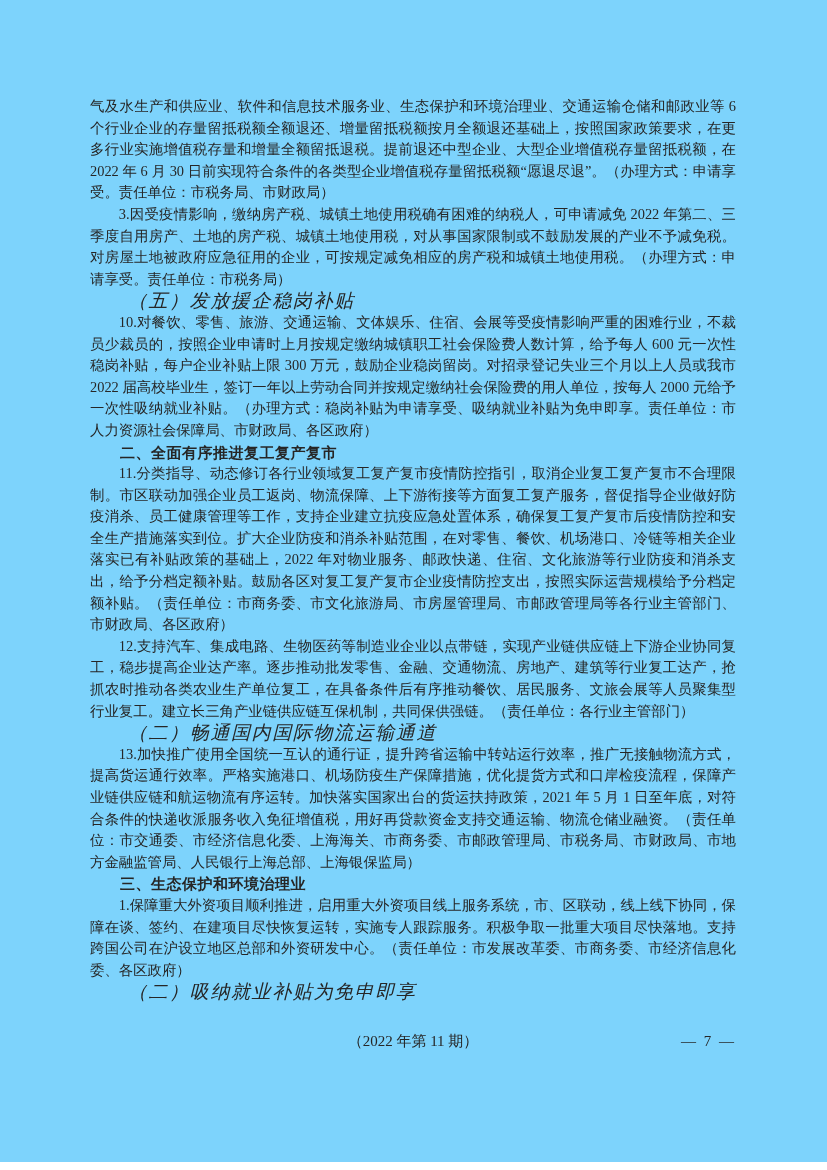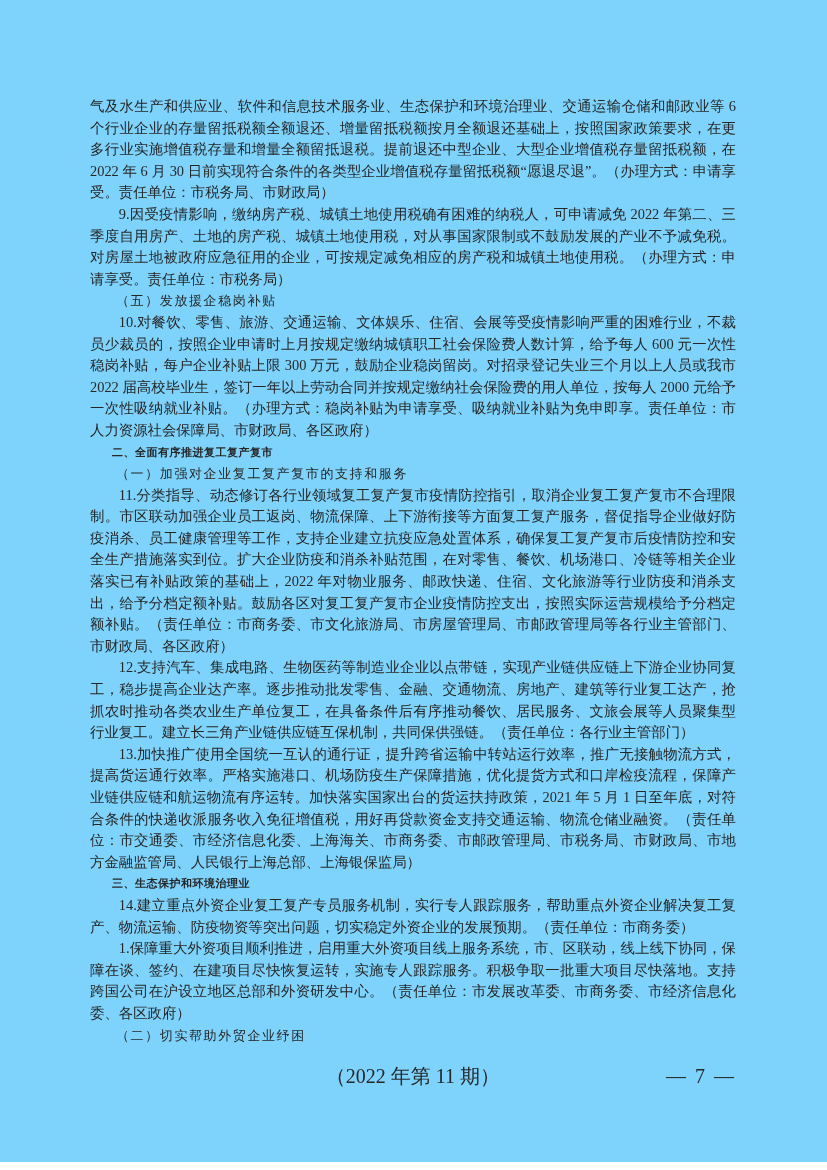"9.因受疫情影响，缴纳房产税、城镇土地使用税确有困难的纳税人，可申请减免" p { text: 9 -> 3 }
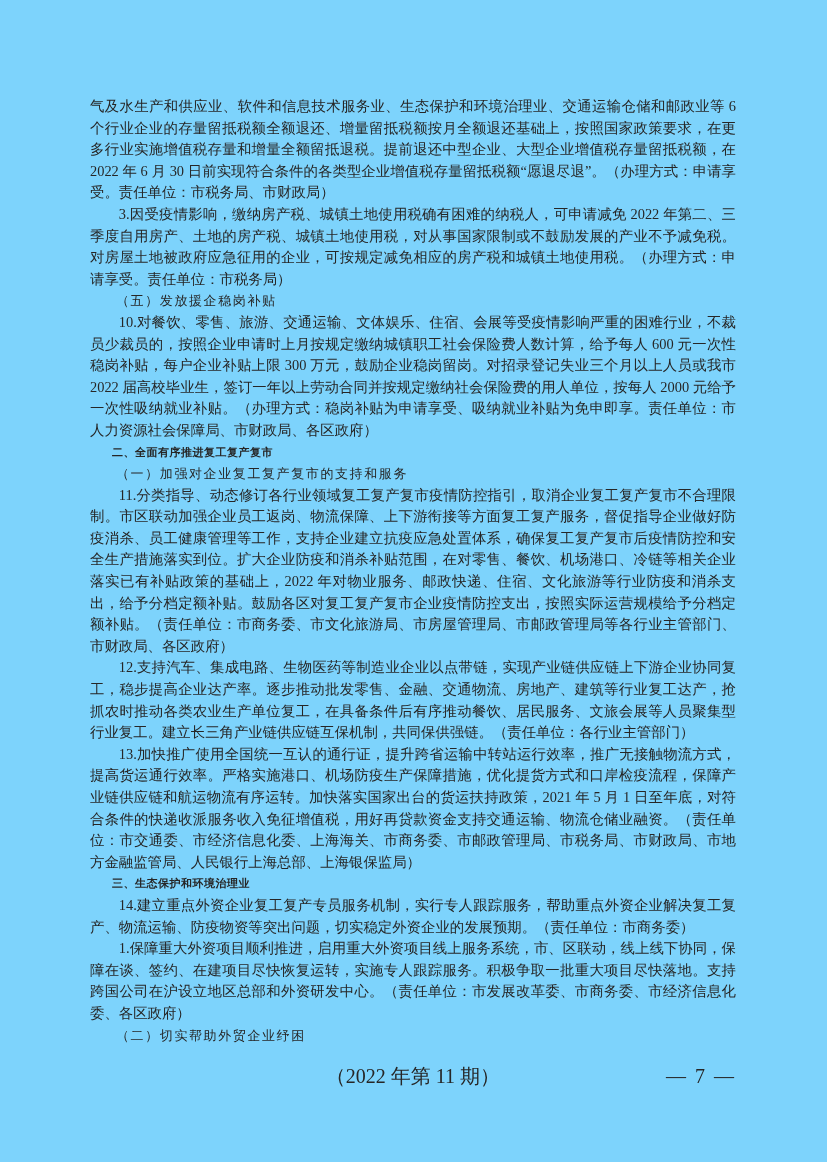"（五）发放援企稳岗补贴" .doc-body p.subsection { font-size: 13px -> 19px; font-style: none -> italic }
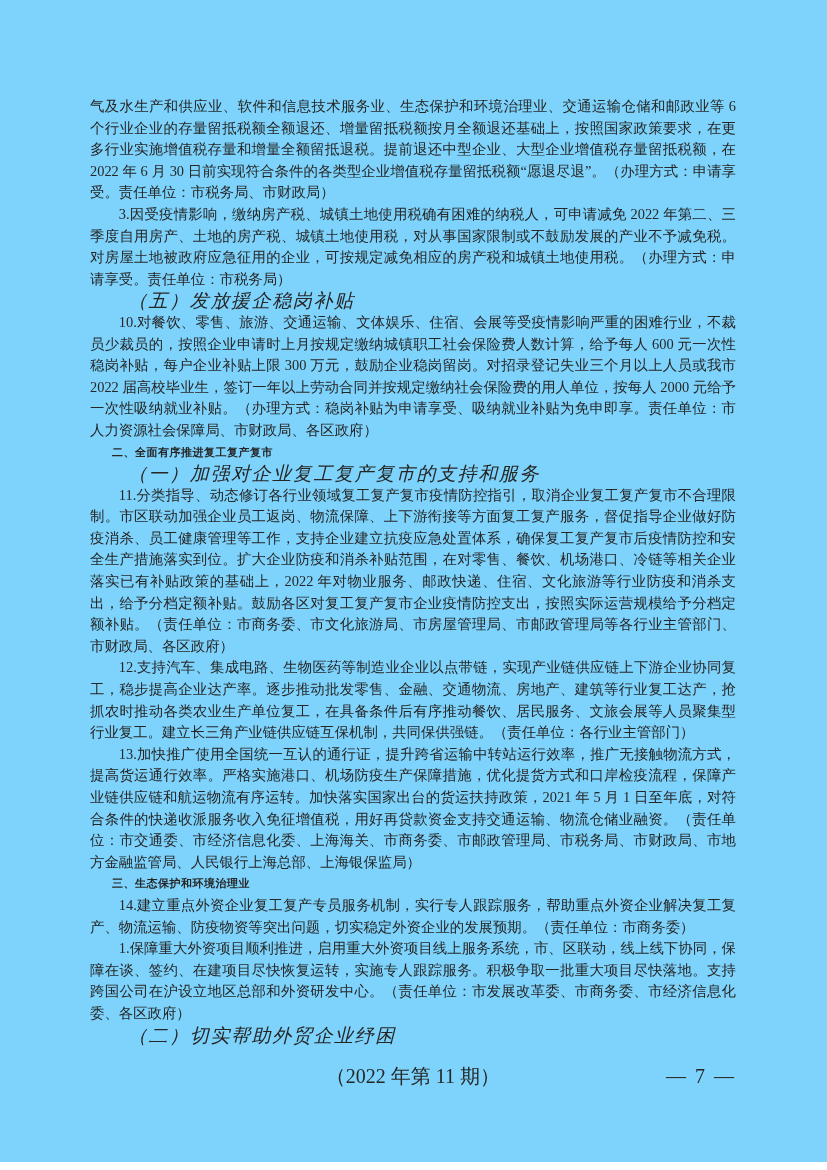"二、全面有序推进复工复产复市" .doc-body p.section { font-size: 11px -> 15px }
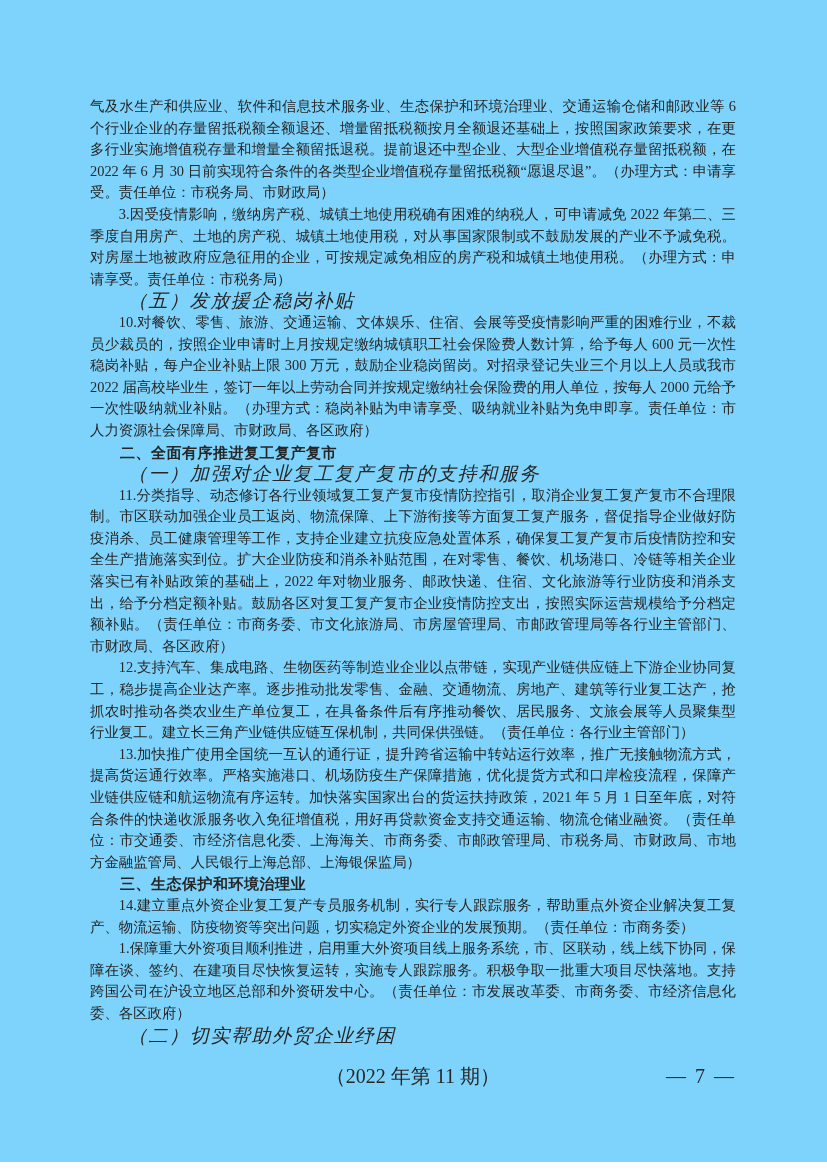"（一）加强对企业复工复产复市的支持和服务" p.subsection { html: <p>（一）加强对企业复工复产复市的支持和服务</p> -> none }
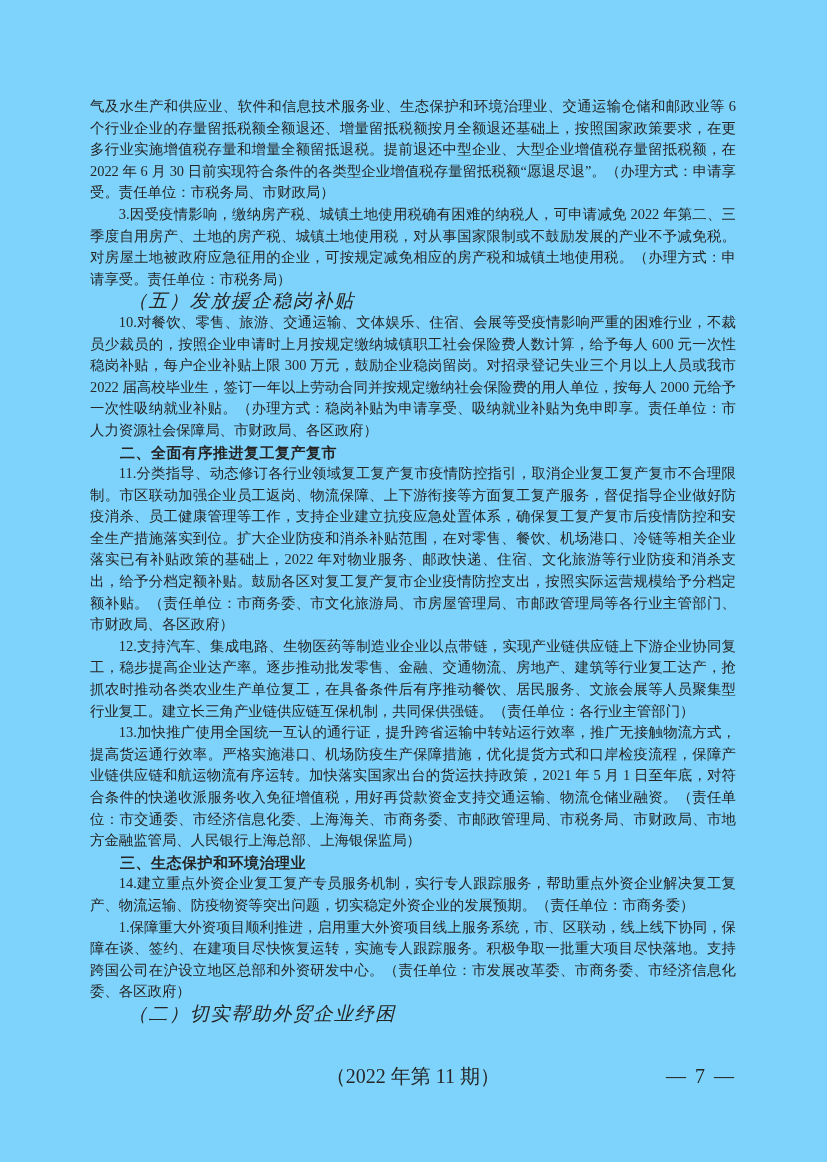"（二）畅通国内国际物流运输通道" p.subsection { html: none -> <p>（二）畅通国内国际物流运输通道</p> }
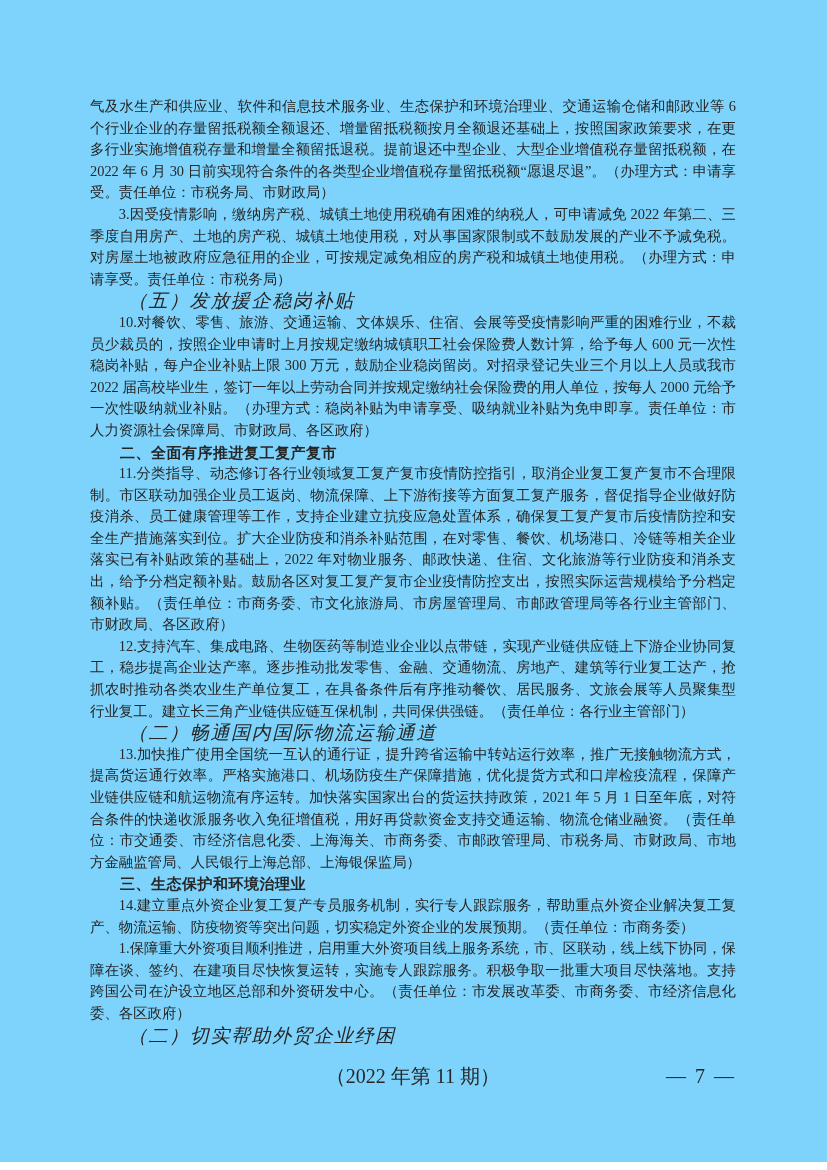"14.建立重点外资企业复工复产专员服务机制，实行专人跟踪服务，帮助重点外资企业解" p { html: <p>14.建立重点外资企业复工复产专员服务机制，实行专人跟踪服务，帮助重点外资企业解决复工复产、物流运输、防疫物资等突出问题，切实稳定外资企业的发展预期。（责任单位：市商务委）</p> -> none }
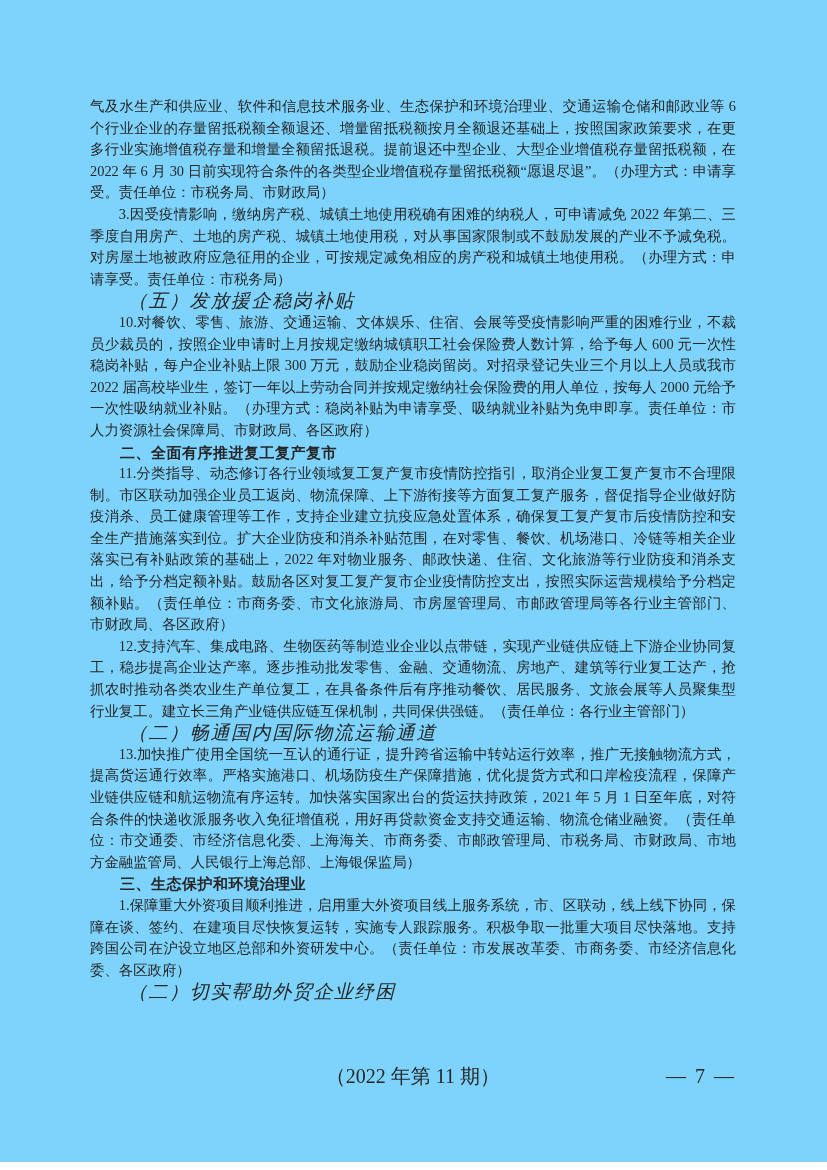"（二）切实帮助外贸企业纾困" p.subsection { text: 切实帮助外贸企业纾困 -> 吸纳就业补贴为免申即享 }
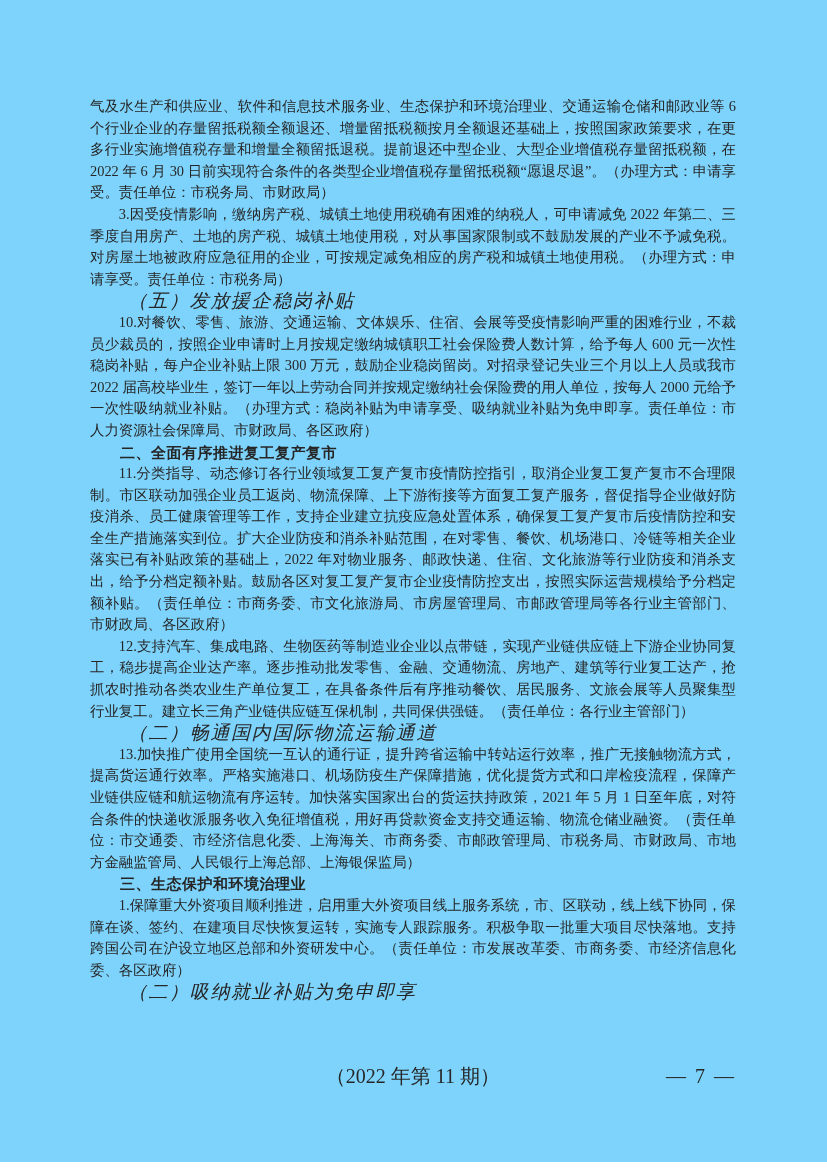"（2022 年第 11 期）" .footer { font-size: 20px -> 15px; top: 1066px -> 1031px }
